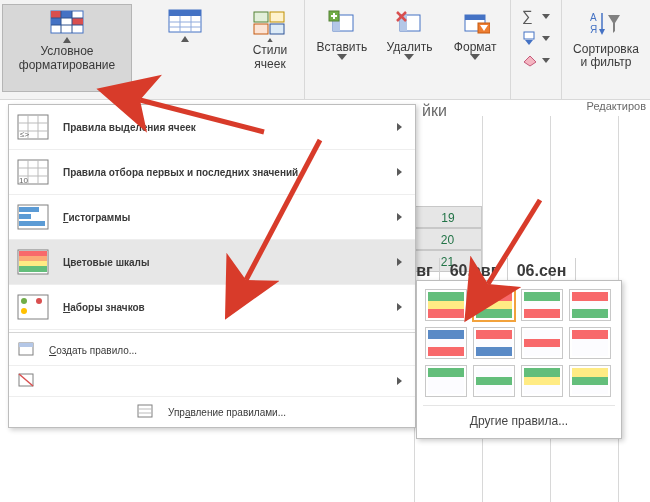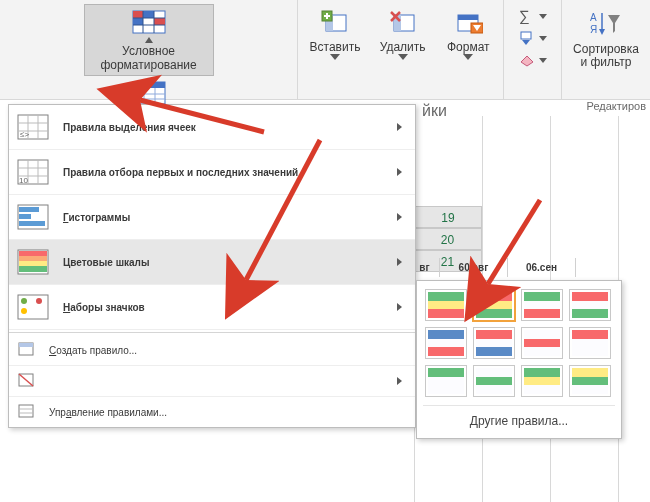"Условное" div.ribbon-group { align-items: center -> flex-start; flex-direction: column -> row }
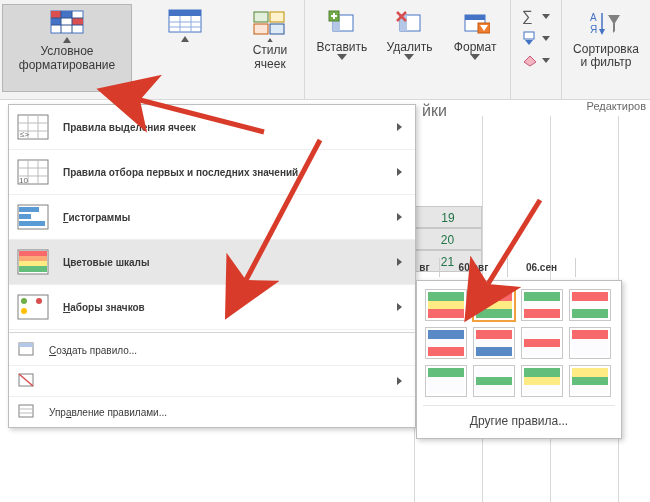"вг" .date-cell { font-size: 10px -> 16px }
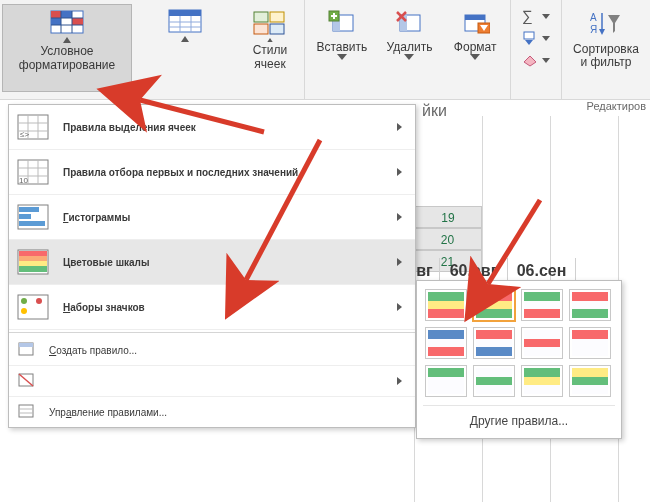"Управление правилами..." div.menu-item { justify-content: none -> center }
